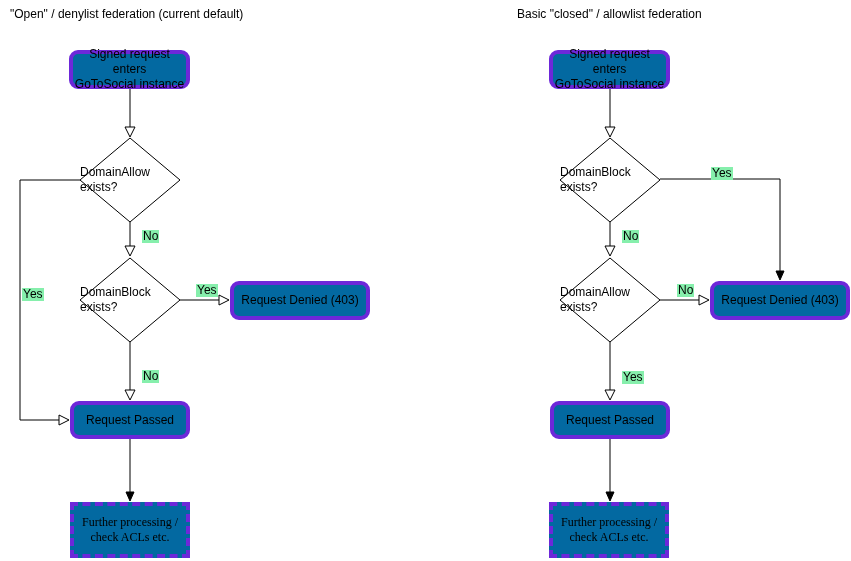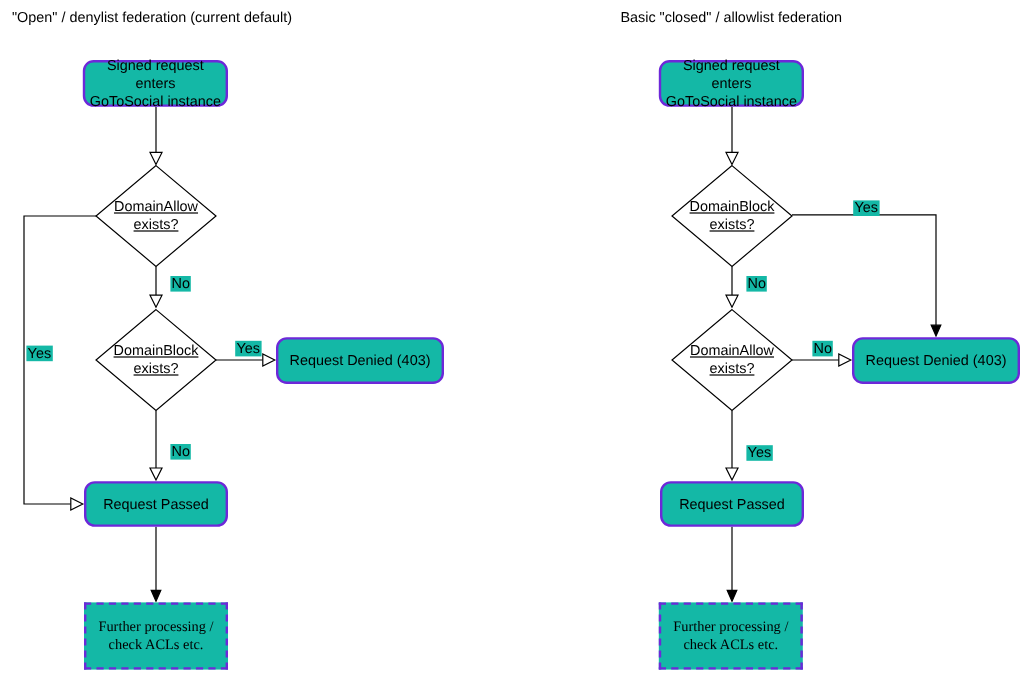"Signed request enters" .node { background: #14b8a6 -> #0369a1; border: 2px solid #6d28d9 -> 4px solid #6d28d9 }
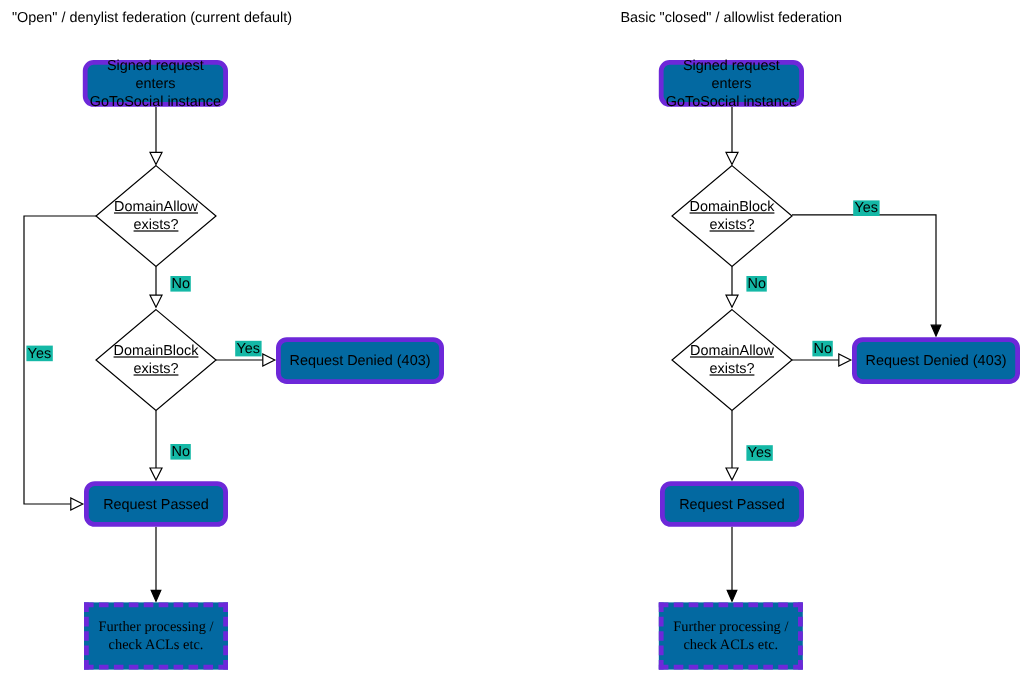"DomainAllow" .dlabel { text-align: center -> none; text-decoration: underline -> none }
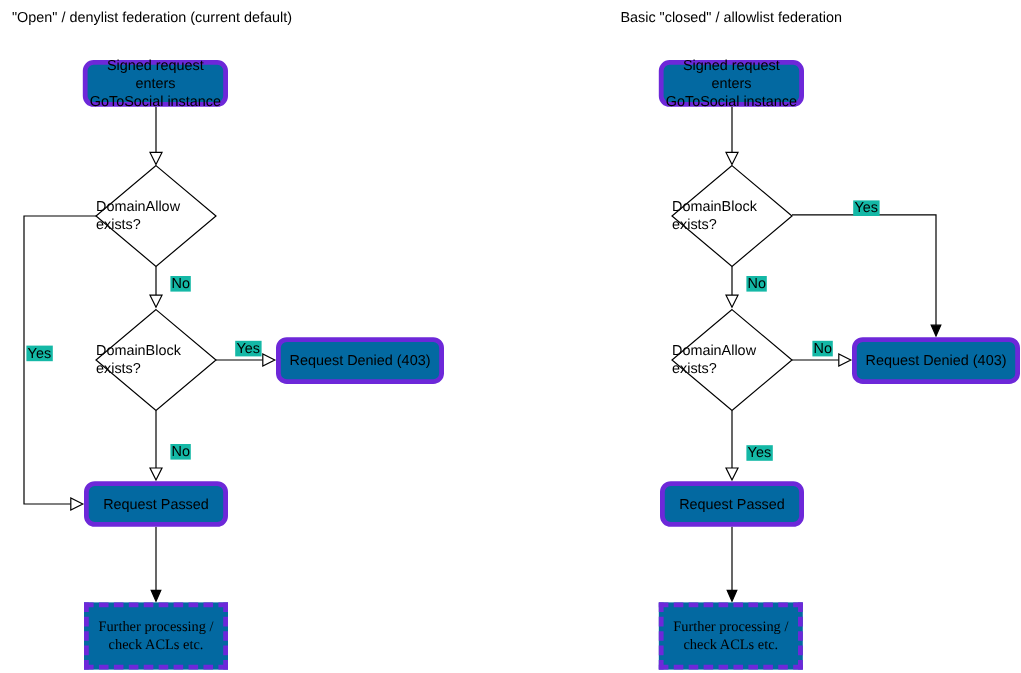"Yes" .elabel { background: #14b8a6 -> #86efac }
